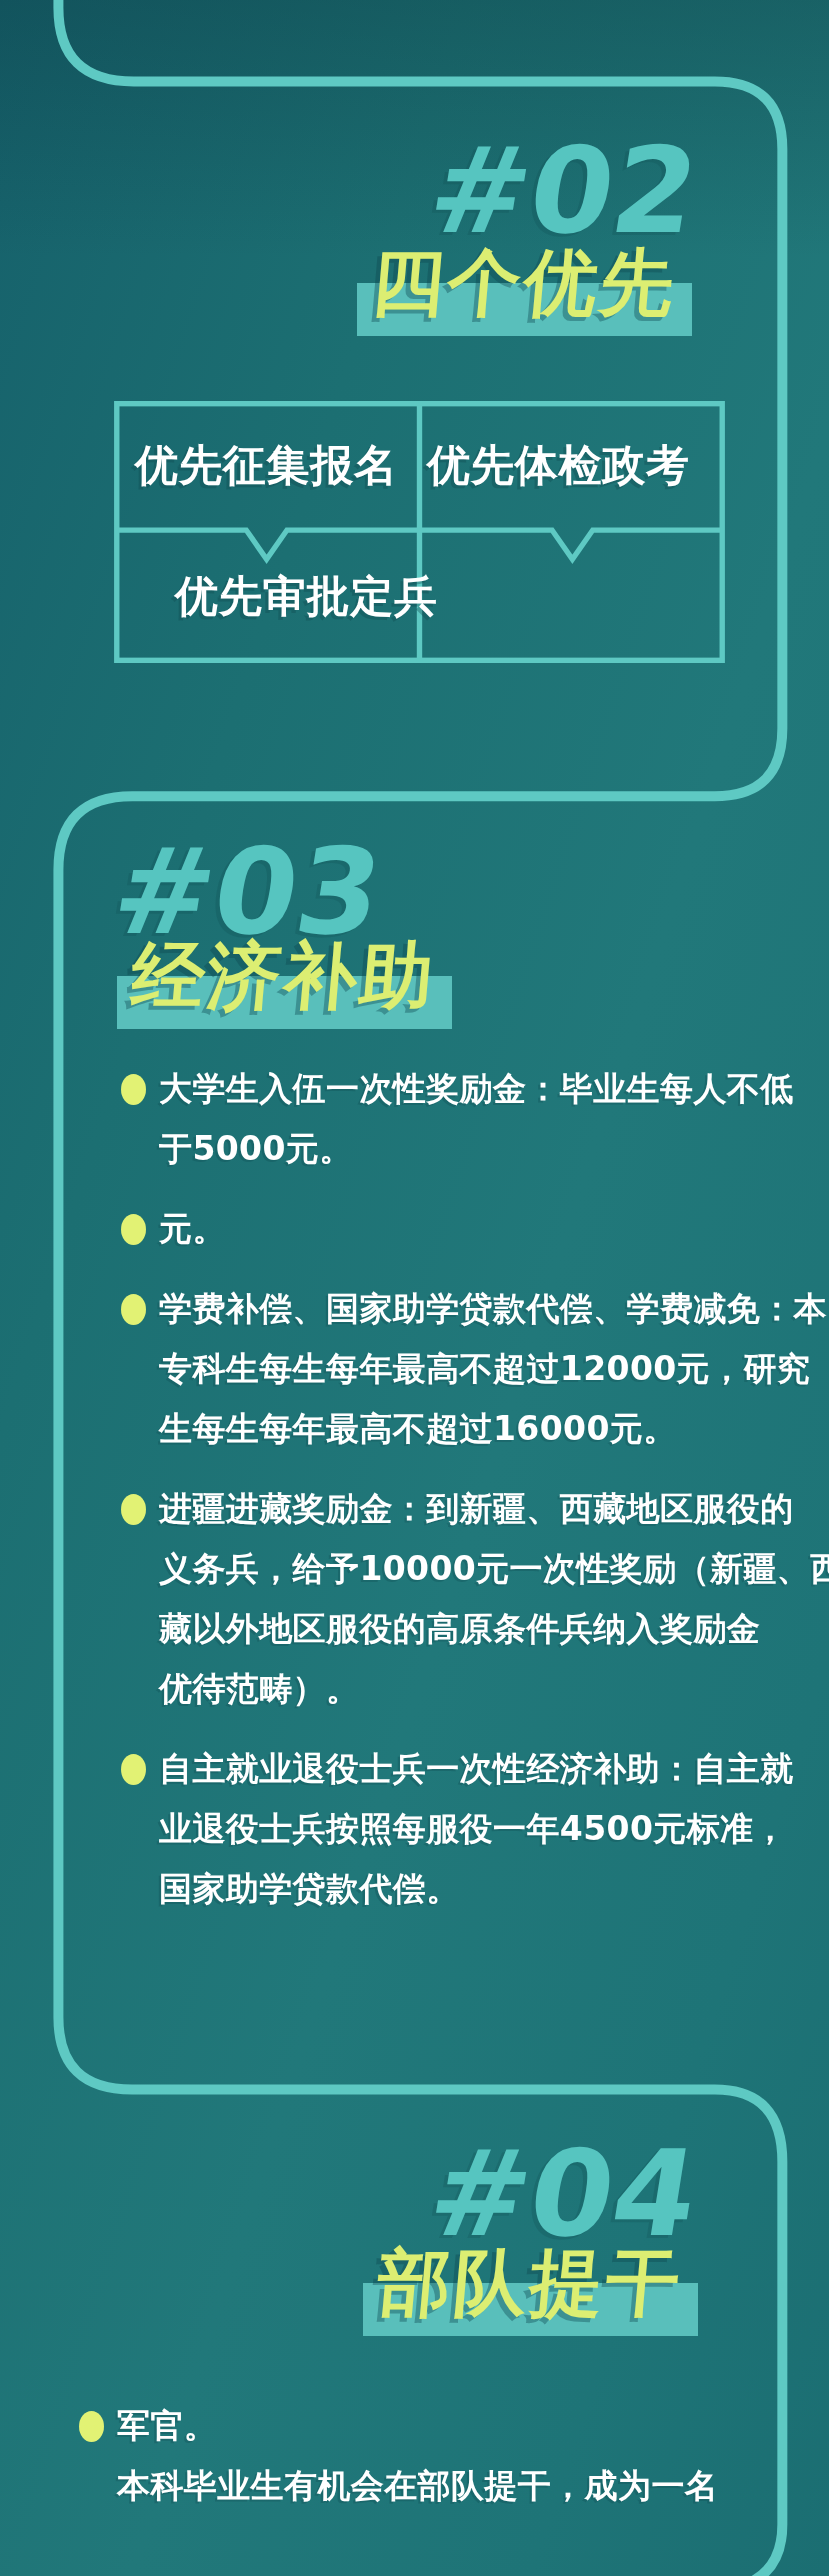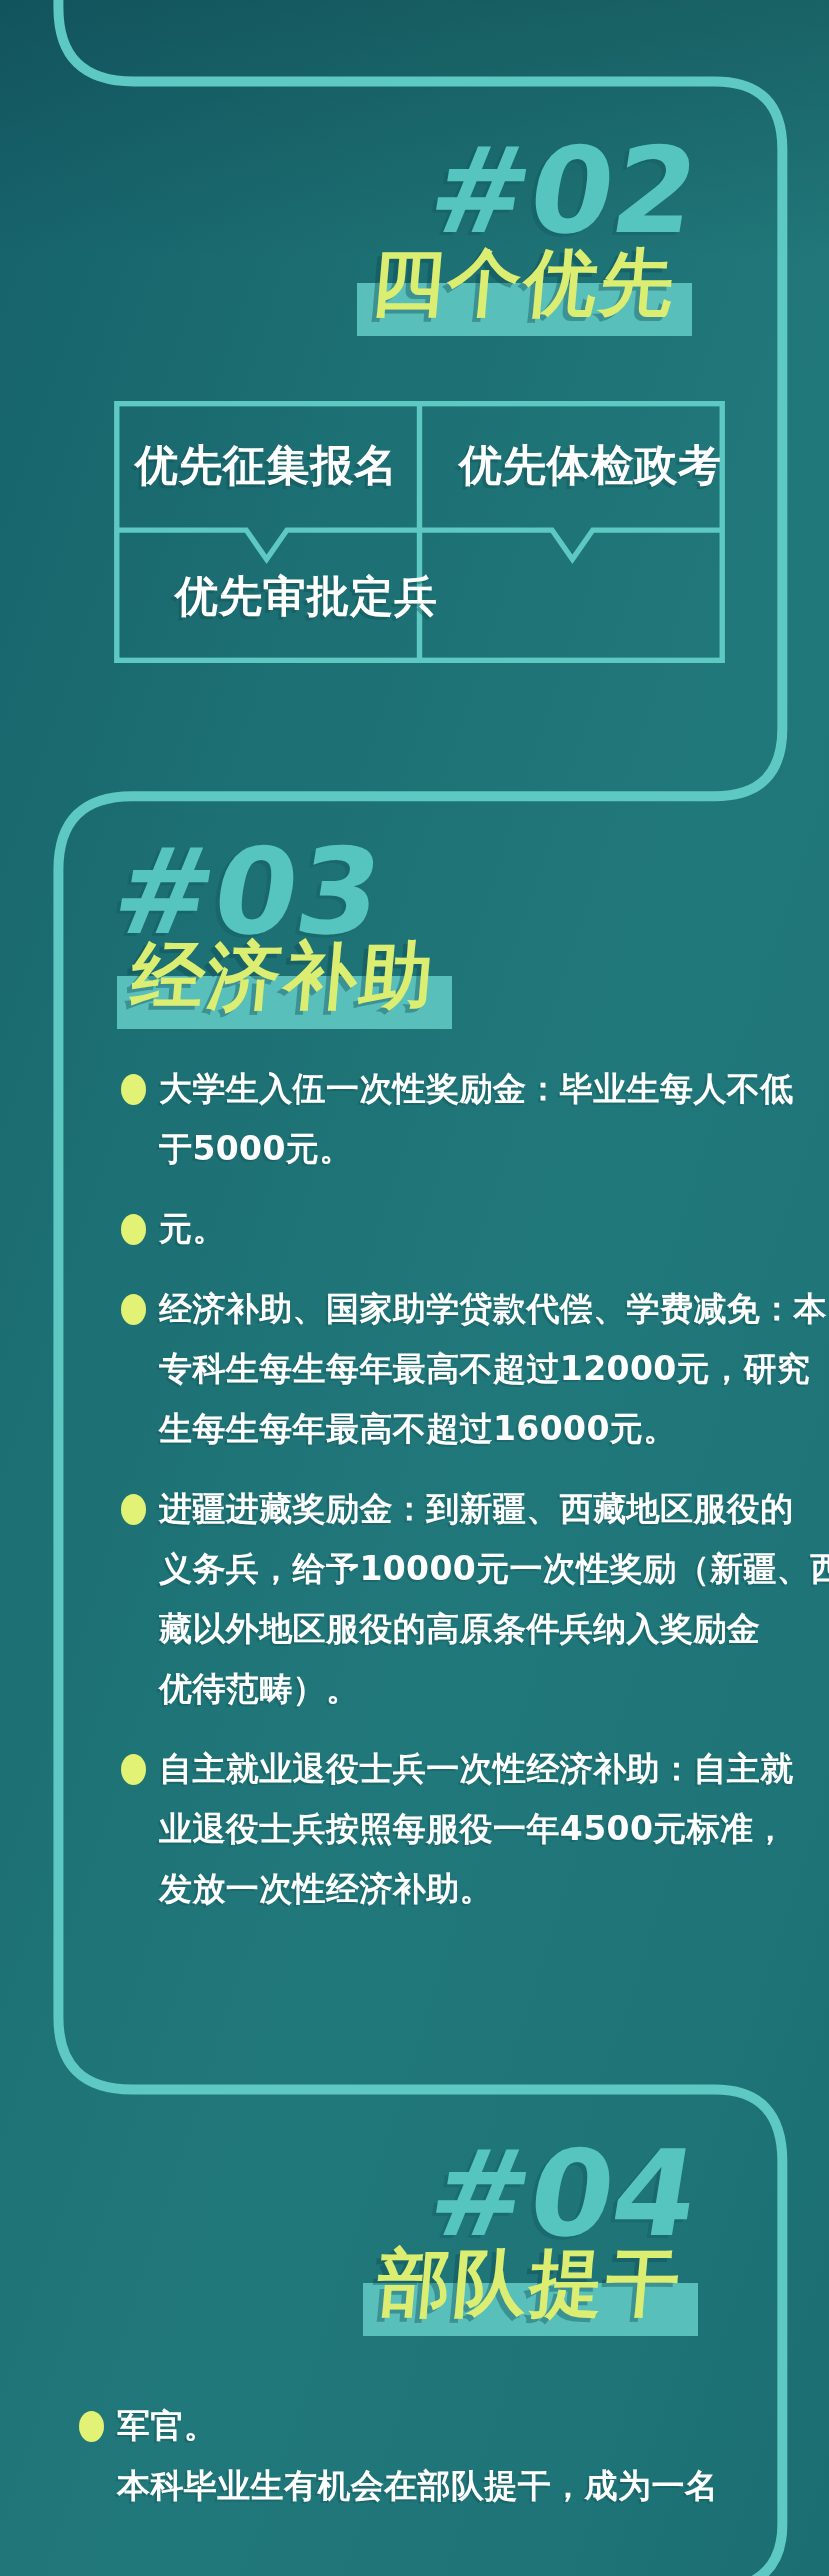"优先体检政考" .c-r1c2 { left: 324px -> 292px }
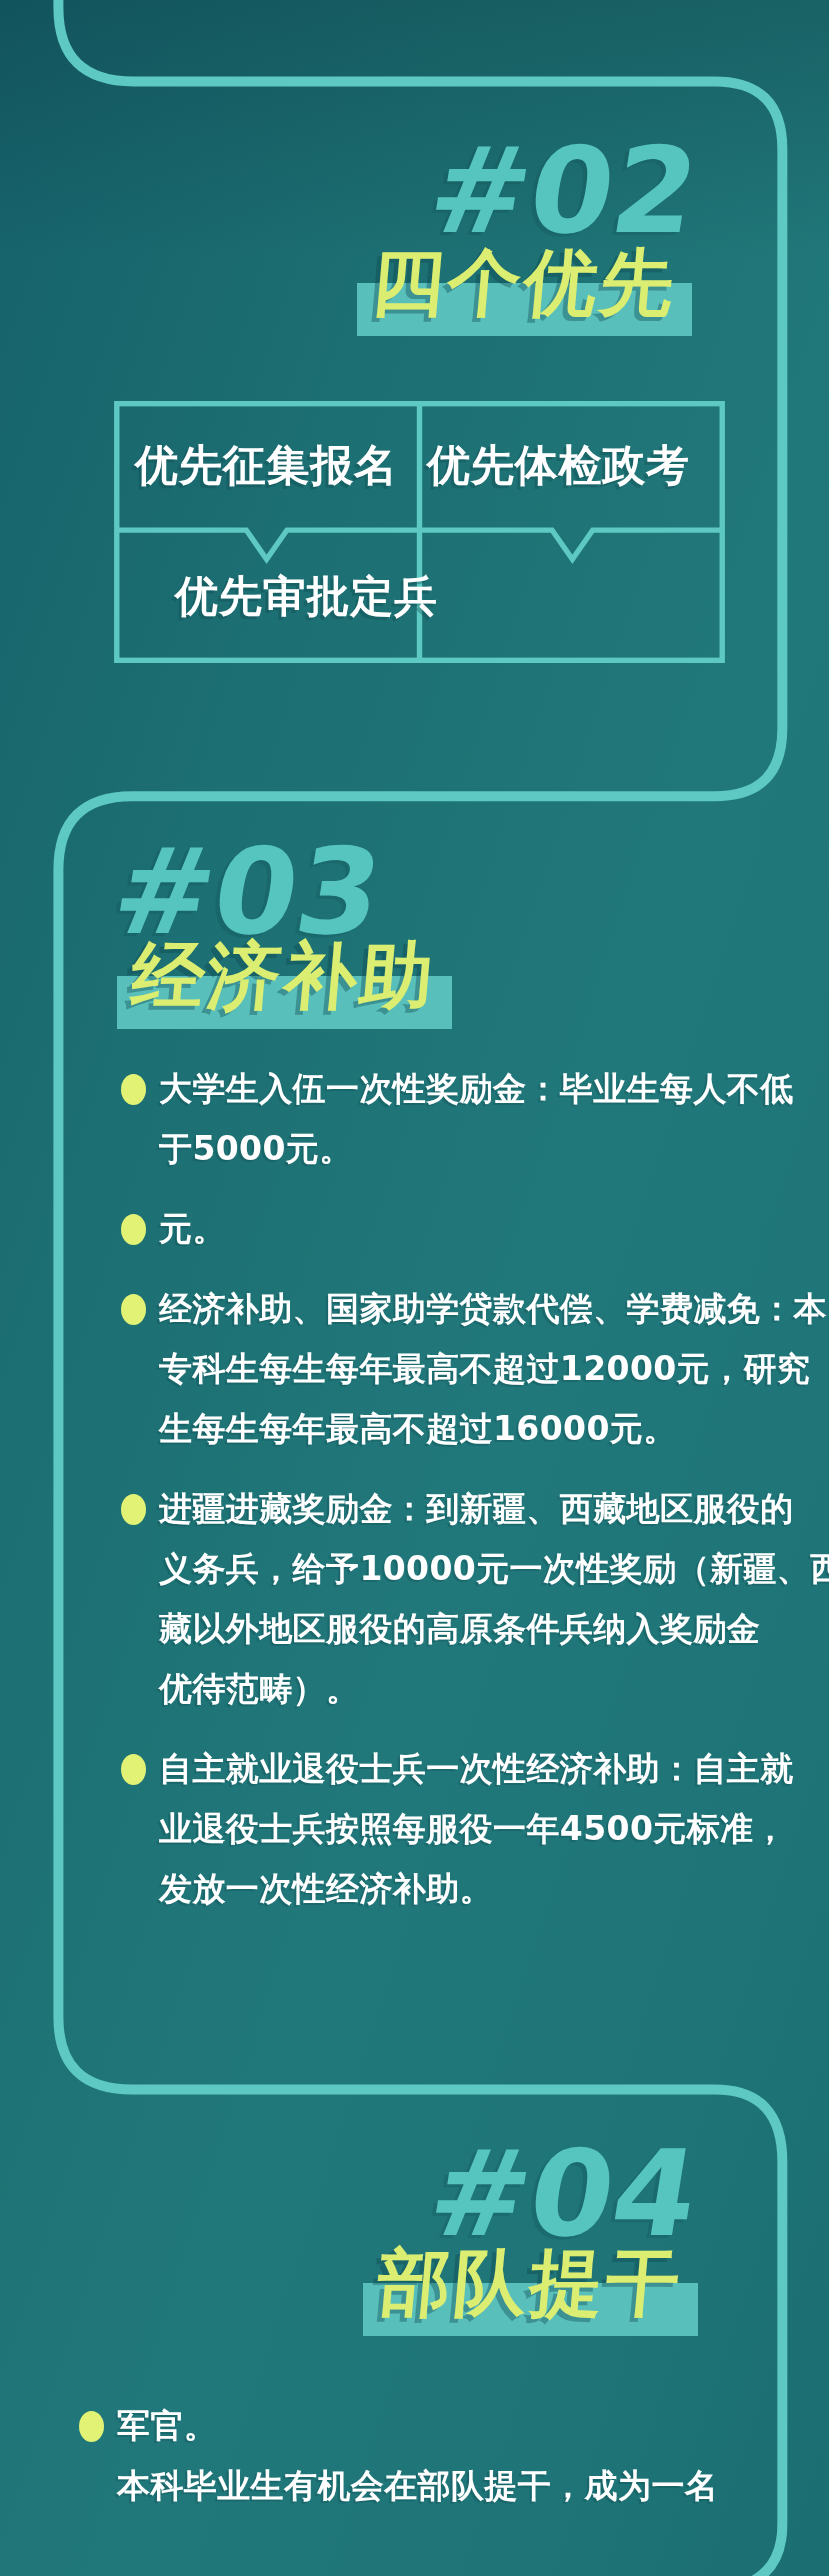"经济补助、国家助学贷款代偿、学费减免：本" div.bline { text: 经济补助 -> 学费补偿 }
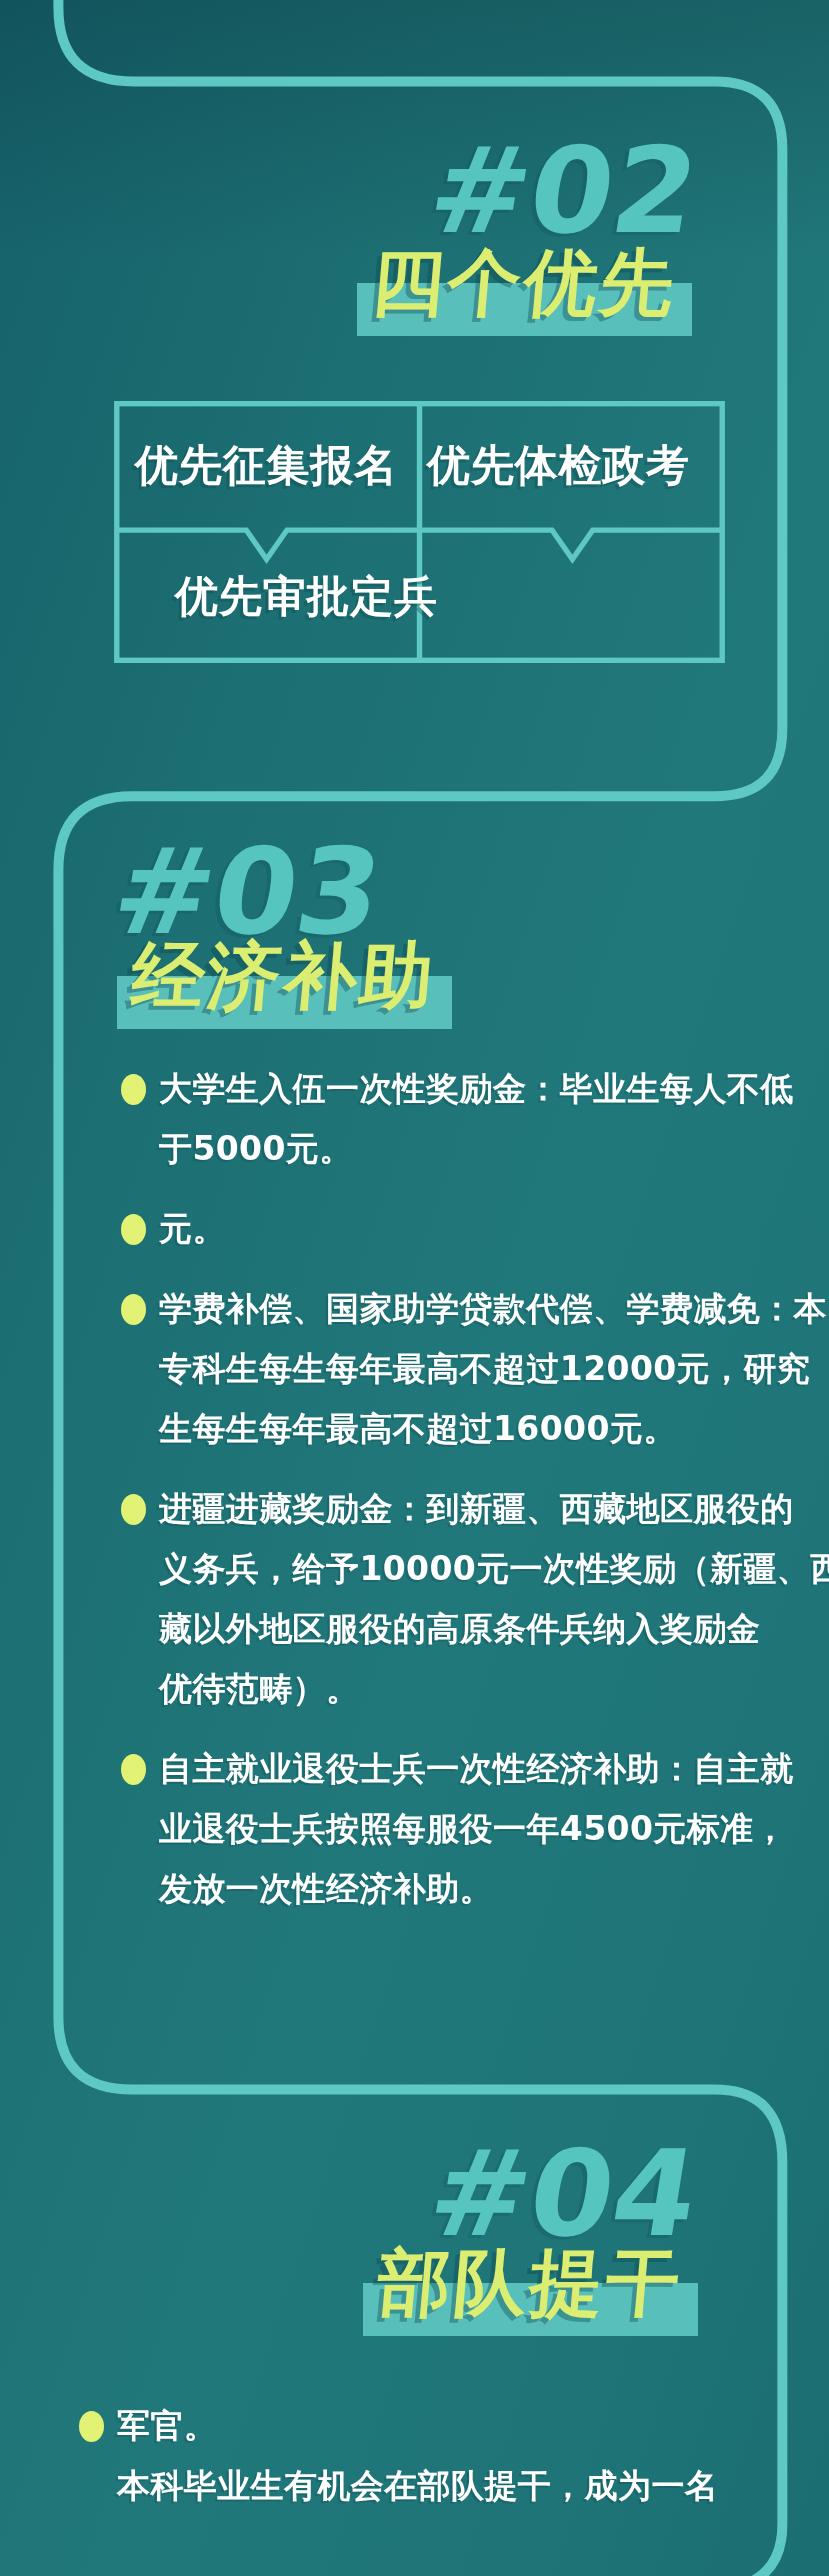"发放一次性经济补助。" div.bline { text: 发放一次性经济补助 -> 国家助学贷款代偿 }
